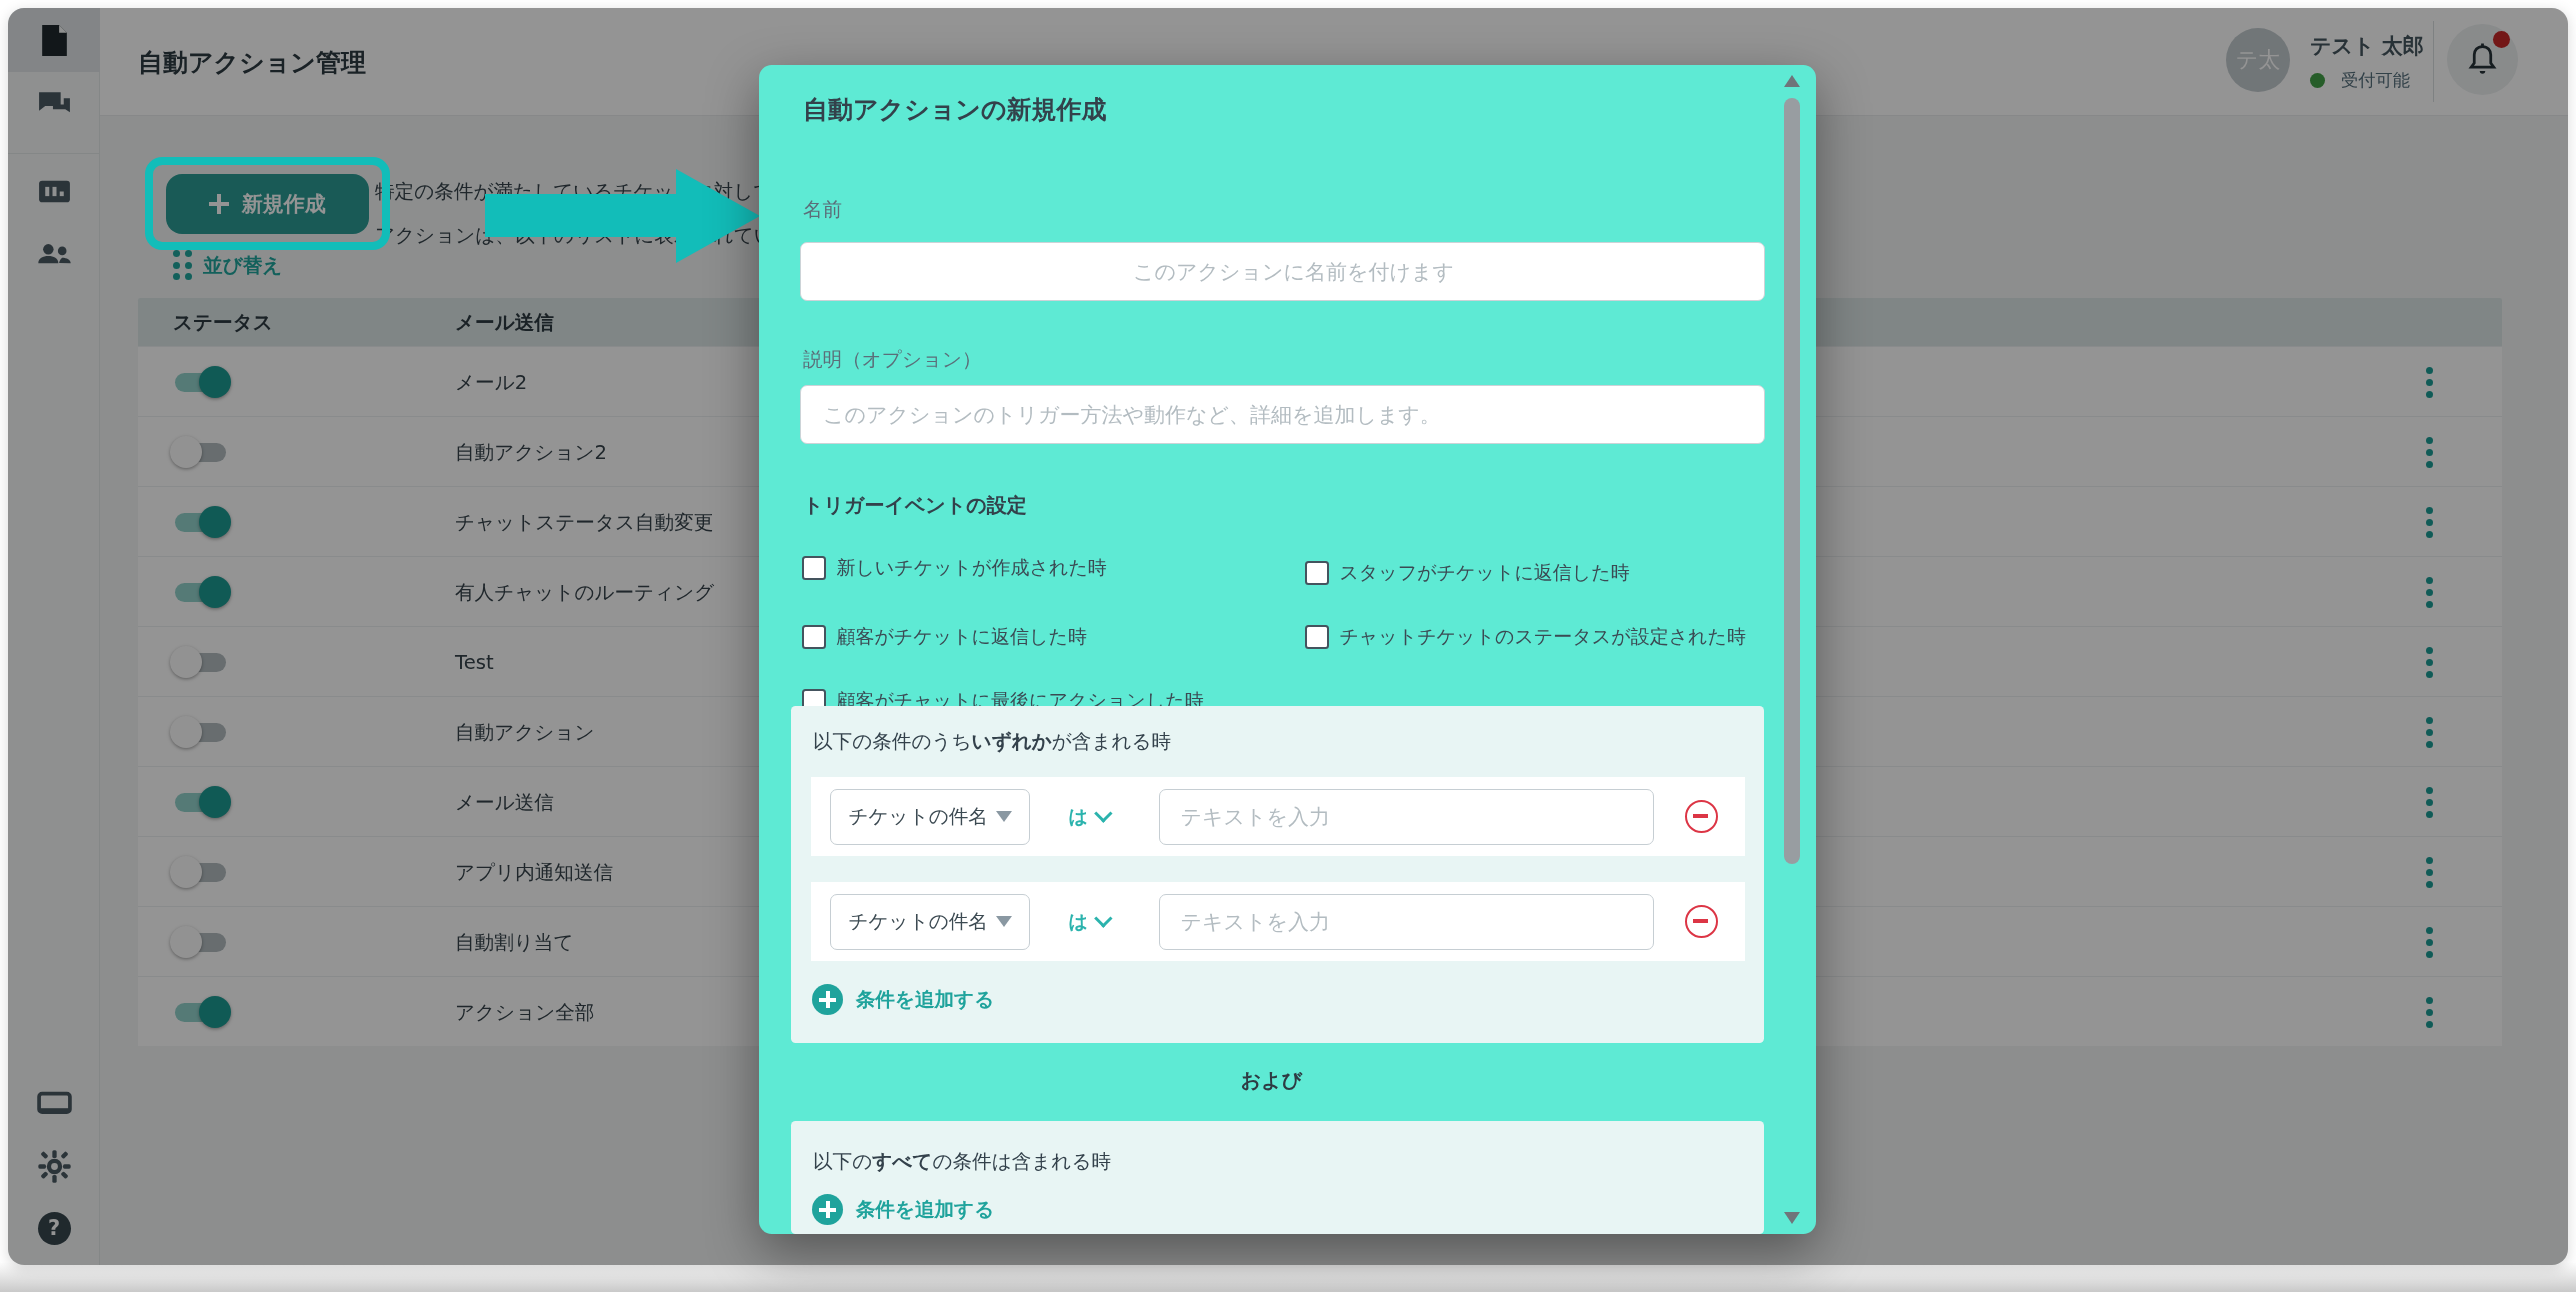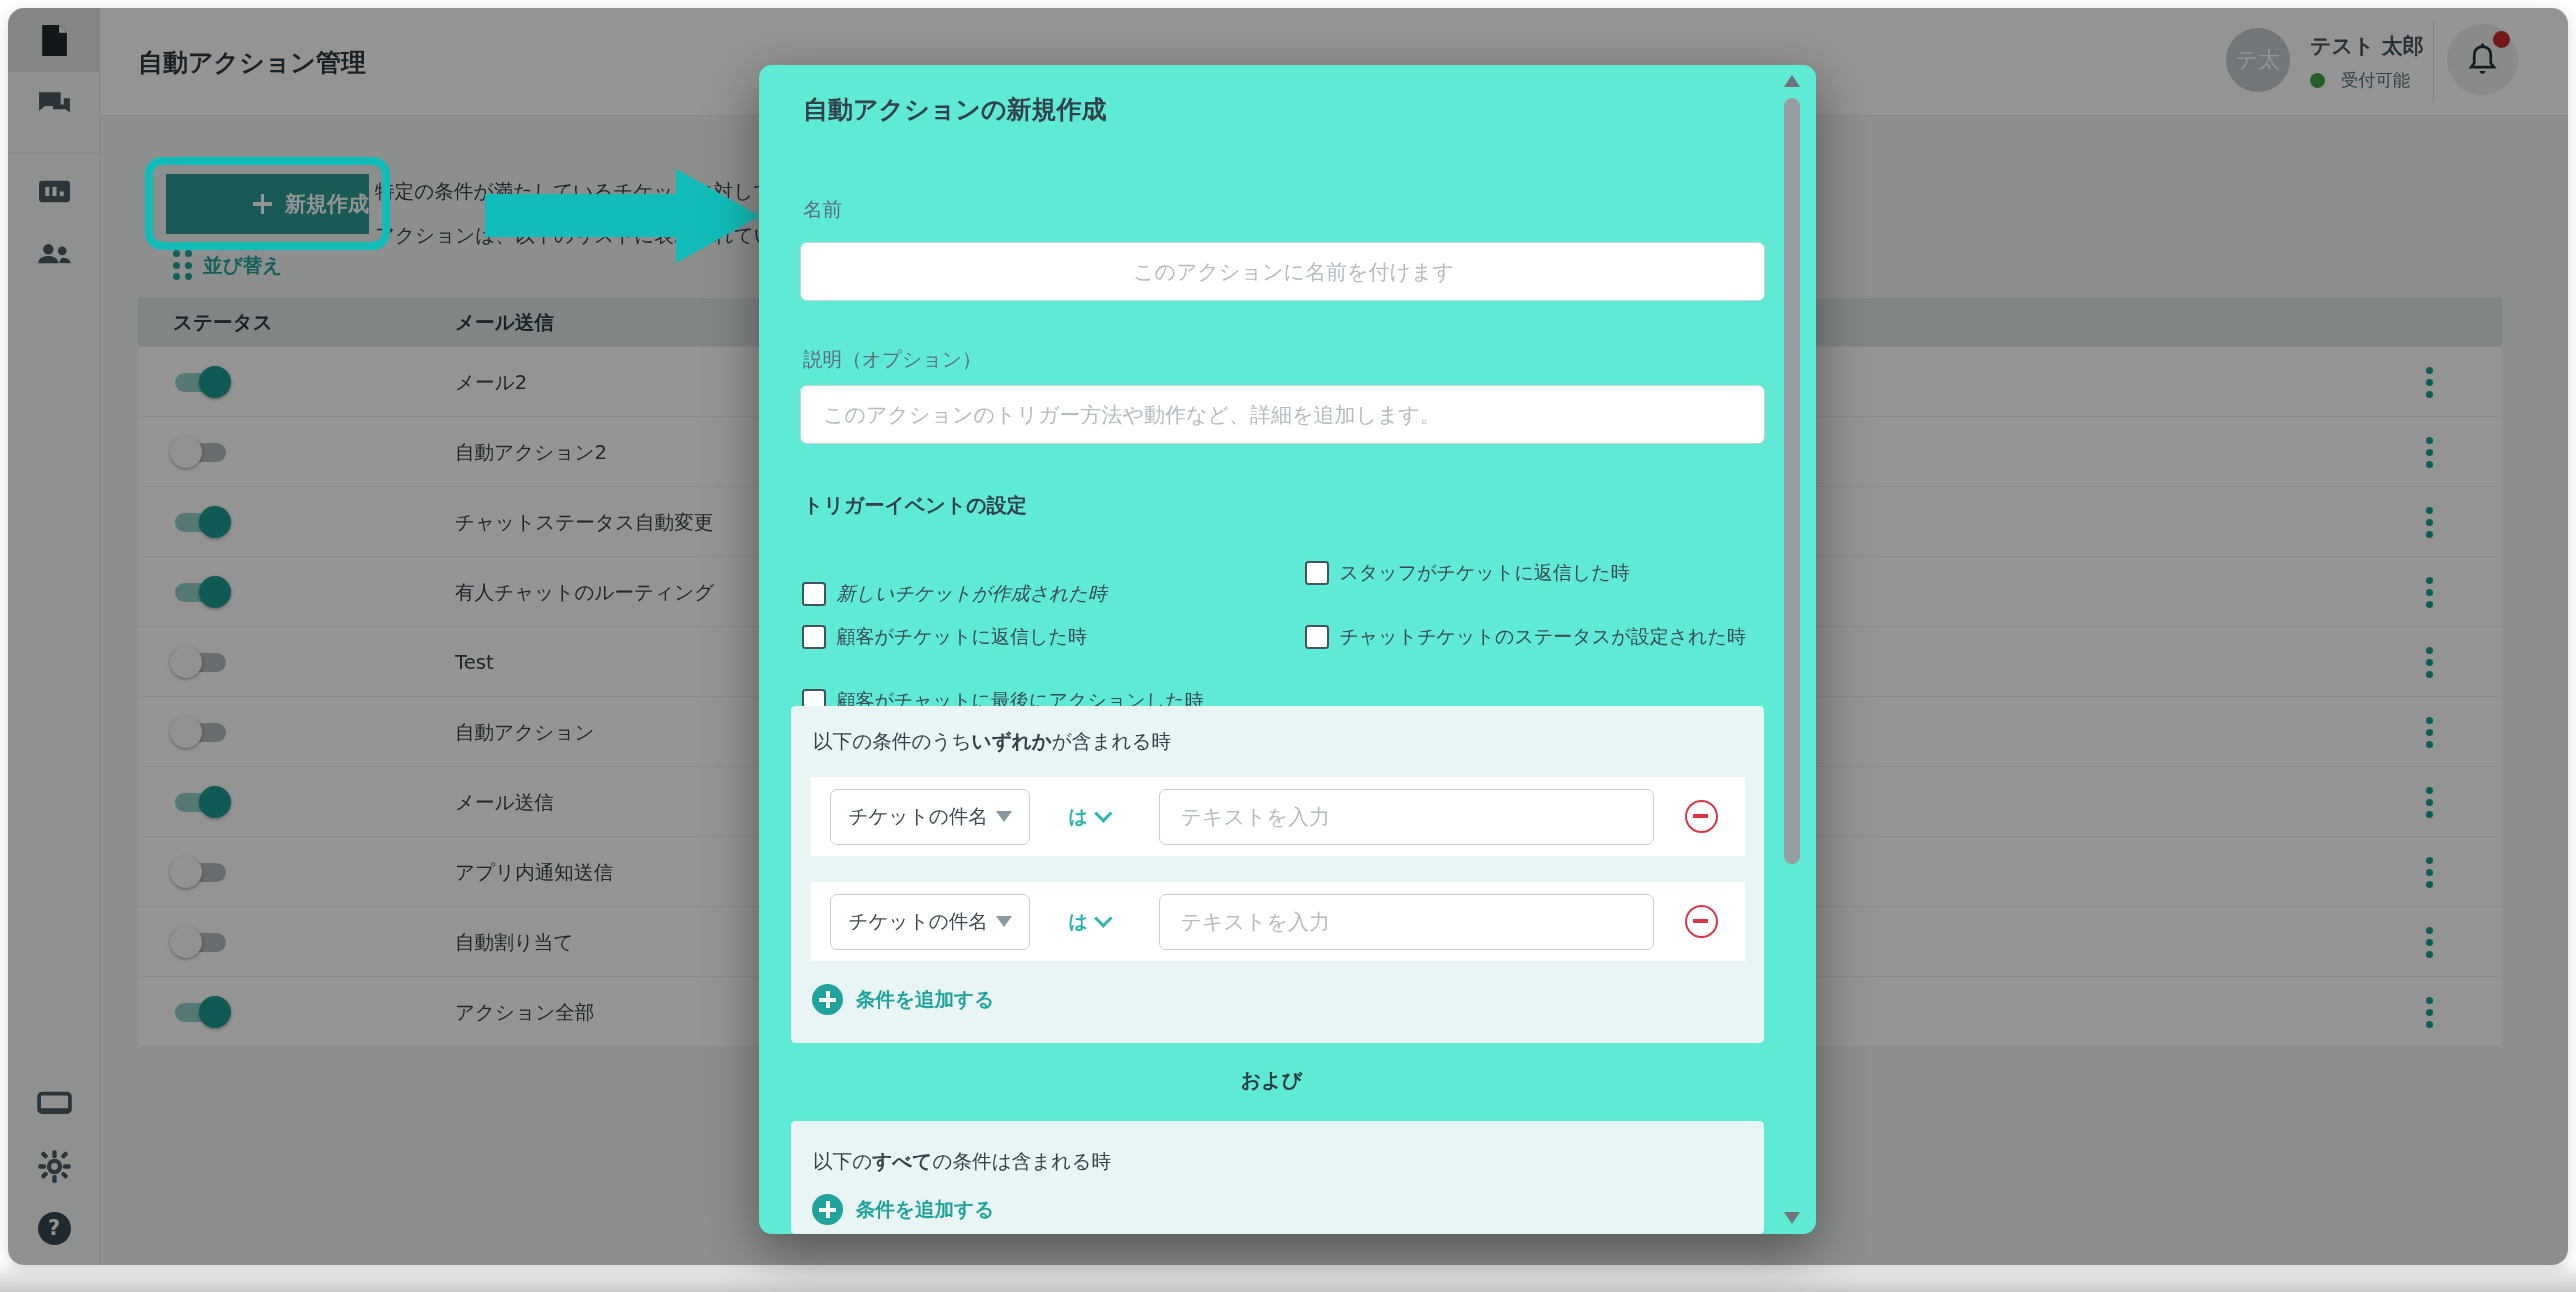"新規作成" .new-btn { border-radius: 0 -> 16px; justify-content: flex-end -> center }
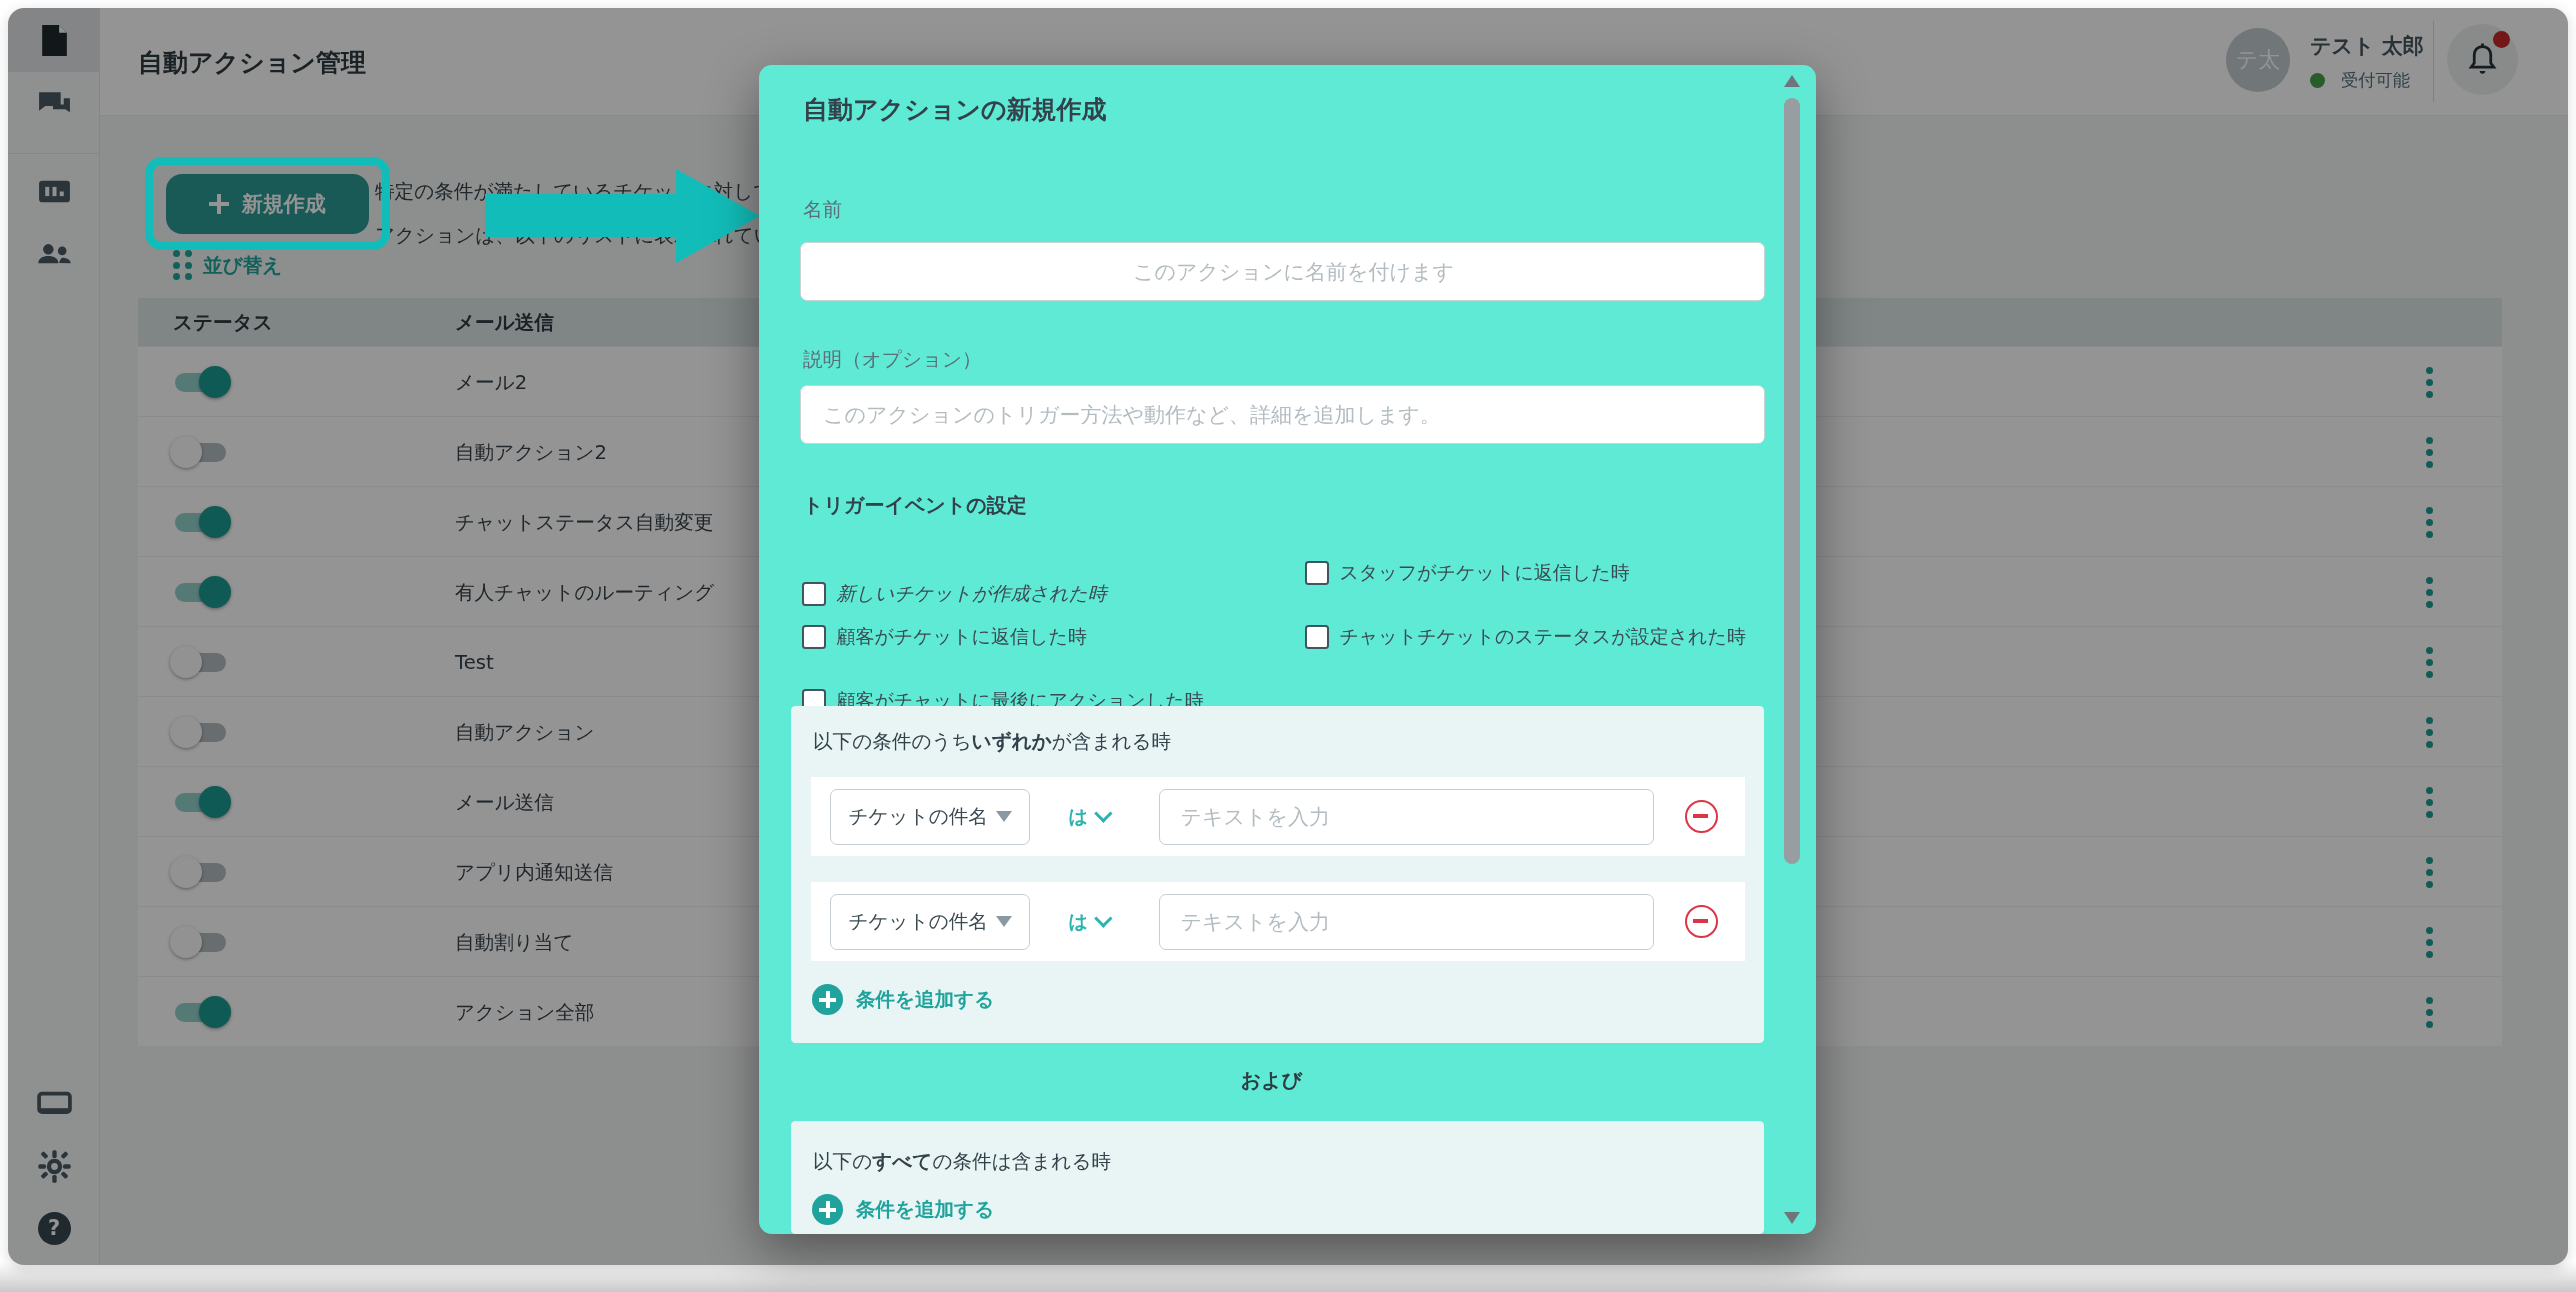"新しいチケットが作成された時" div.chk-row { font-style: italic -> none; top: 516px -> 490px }
